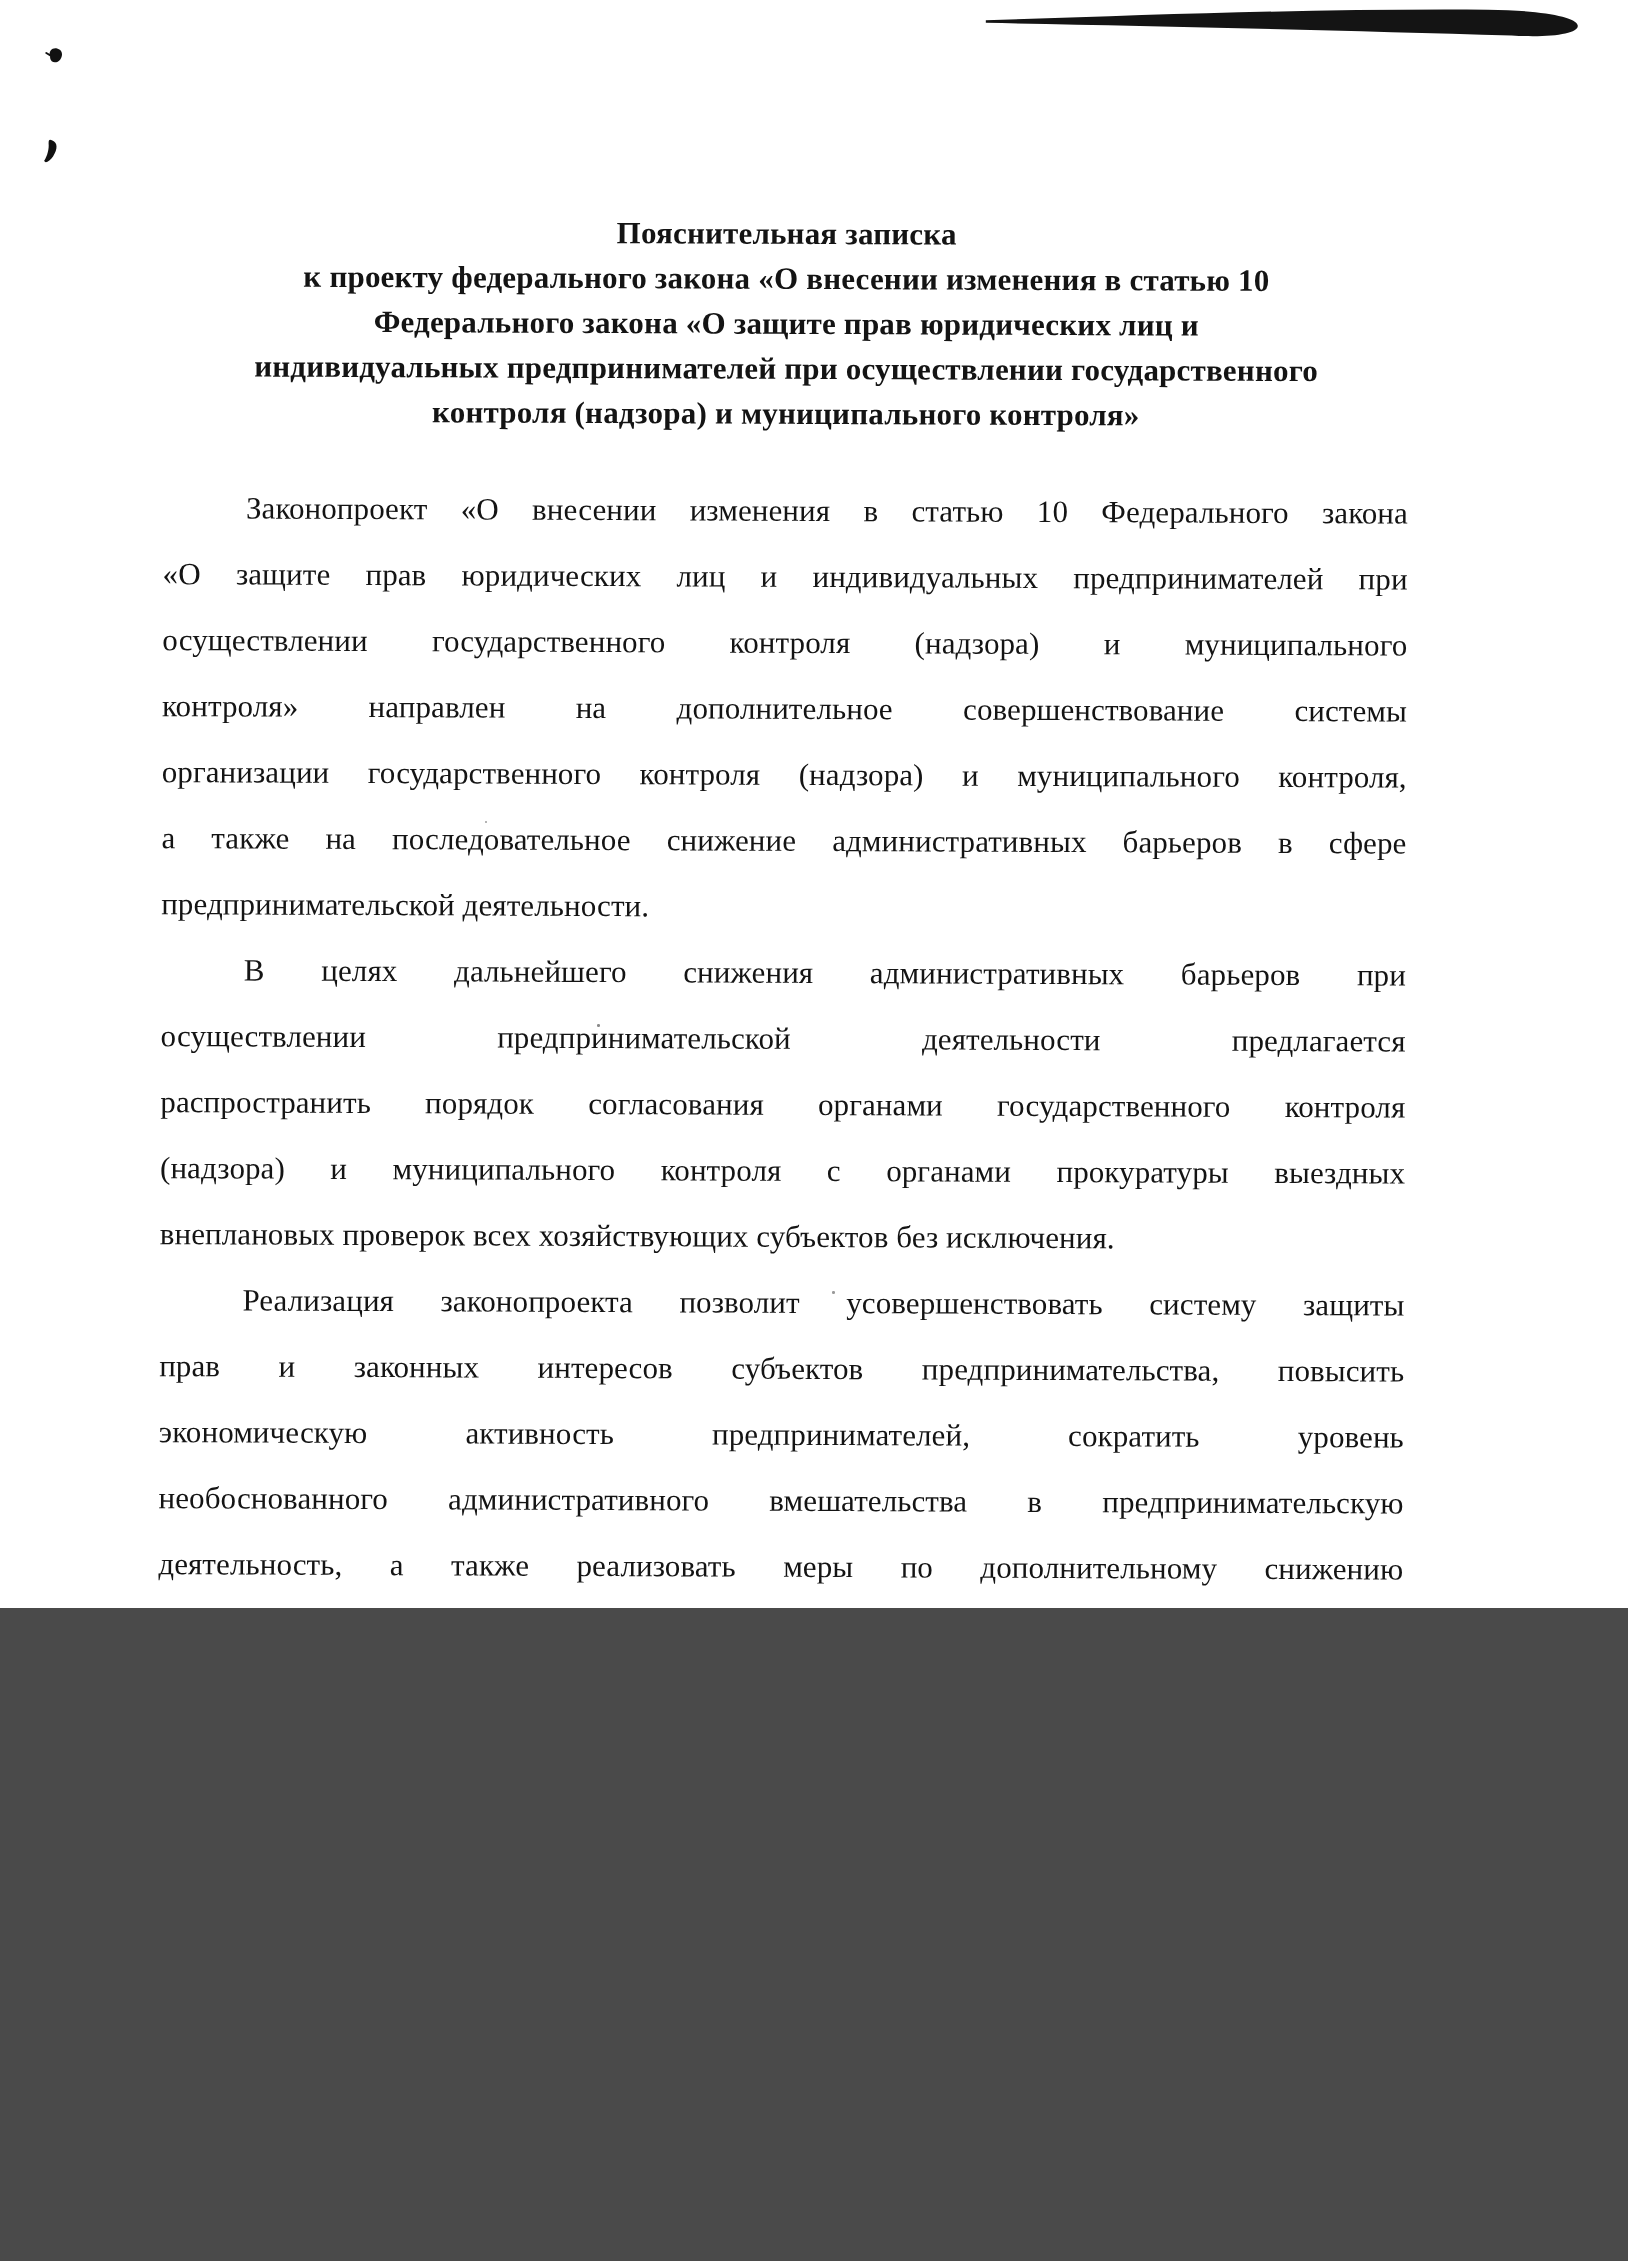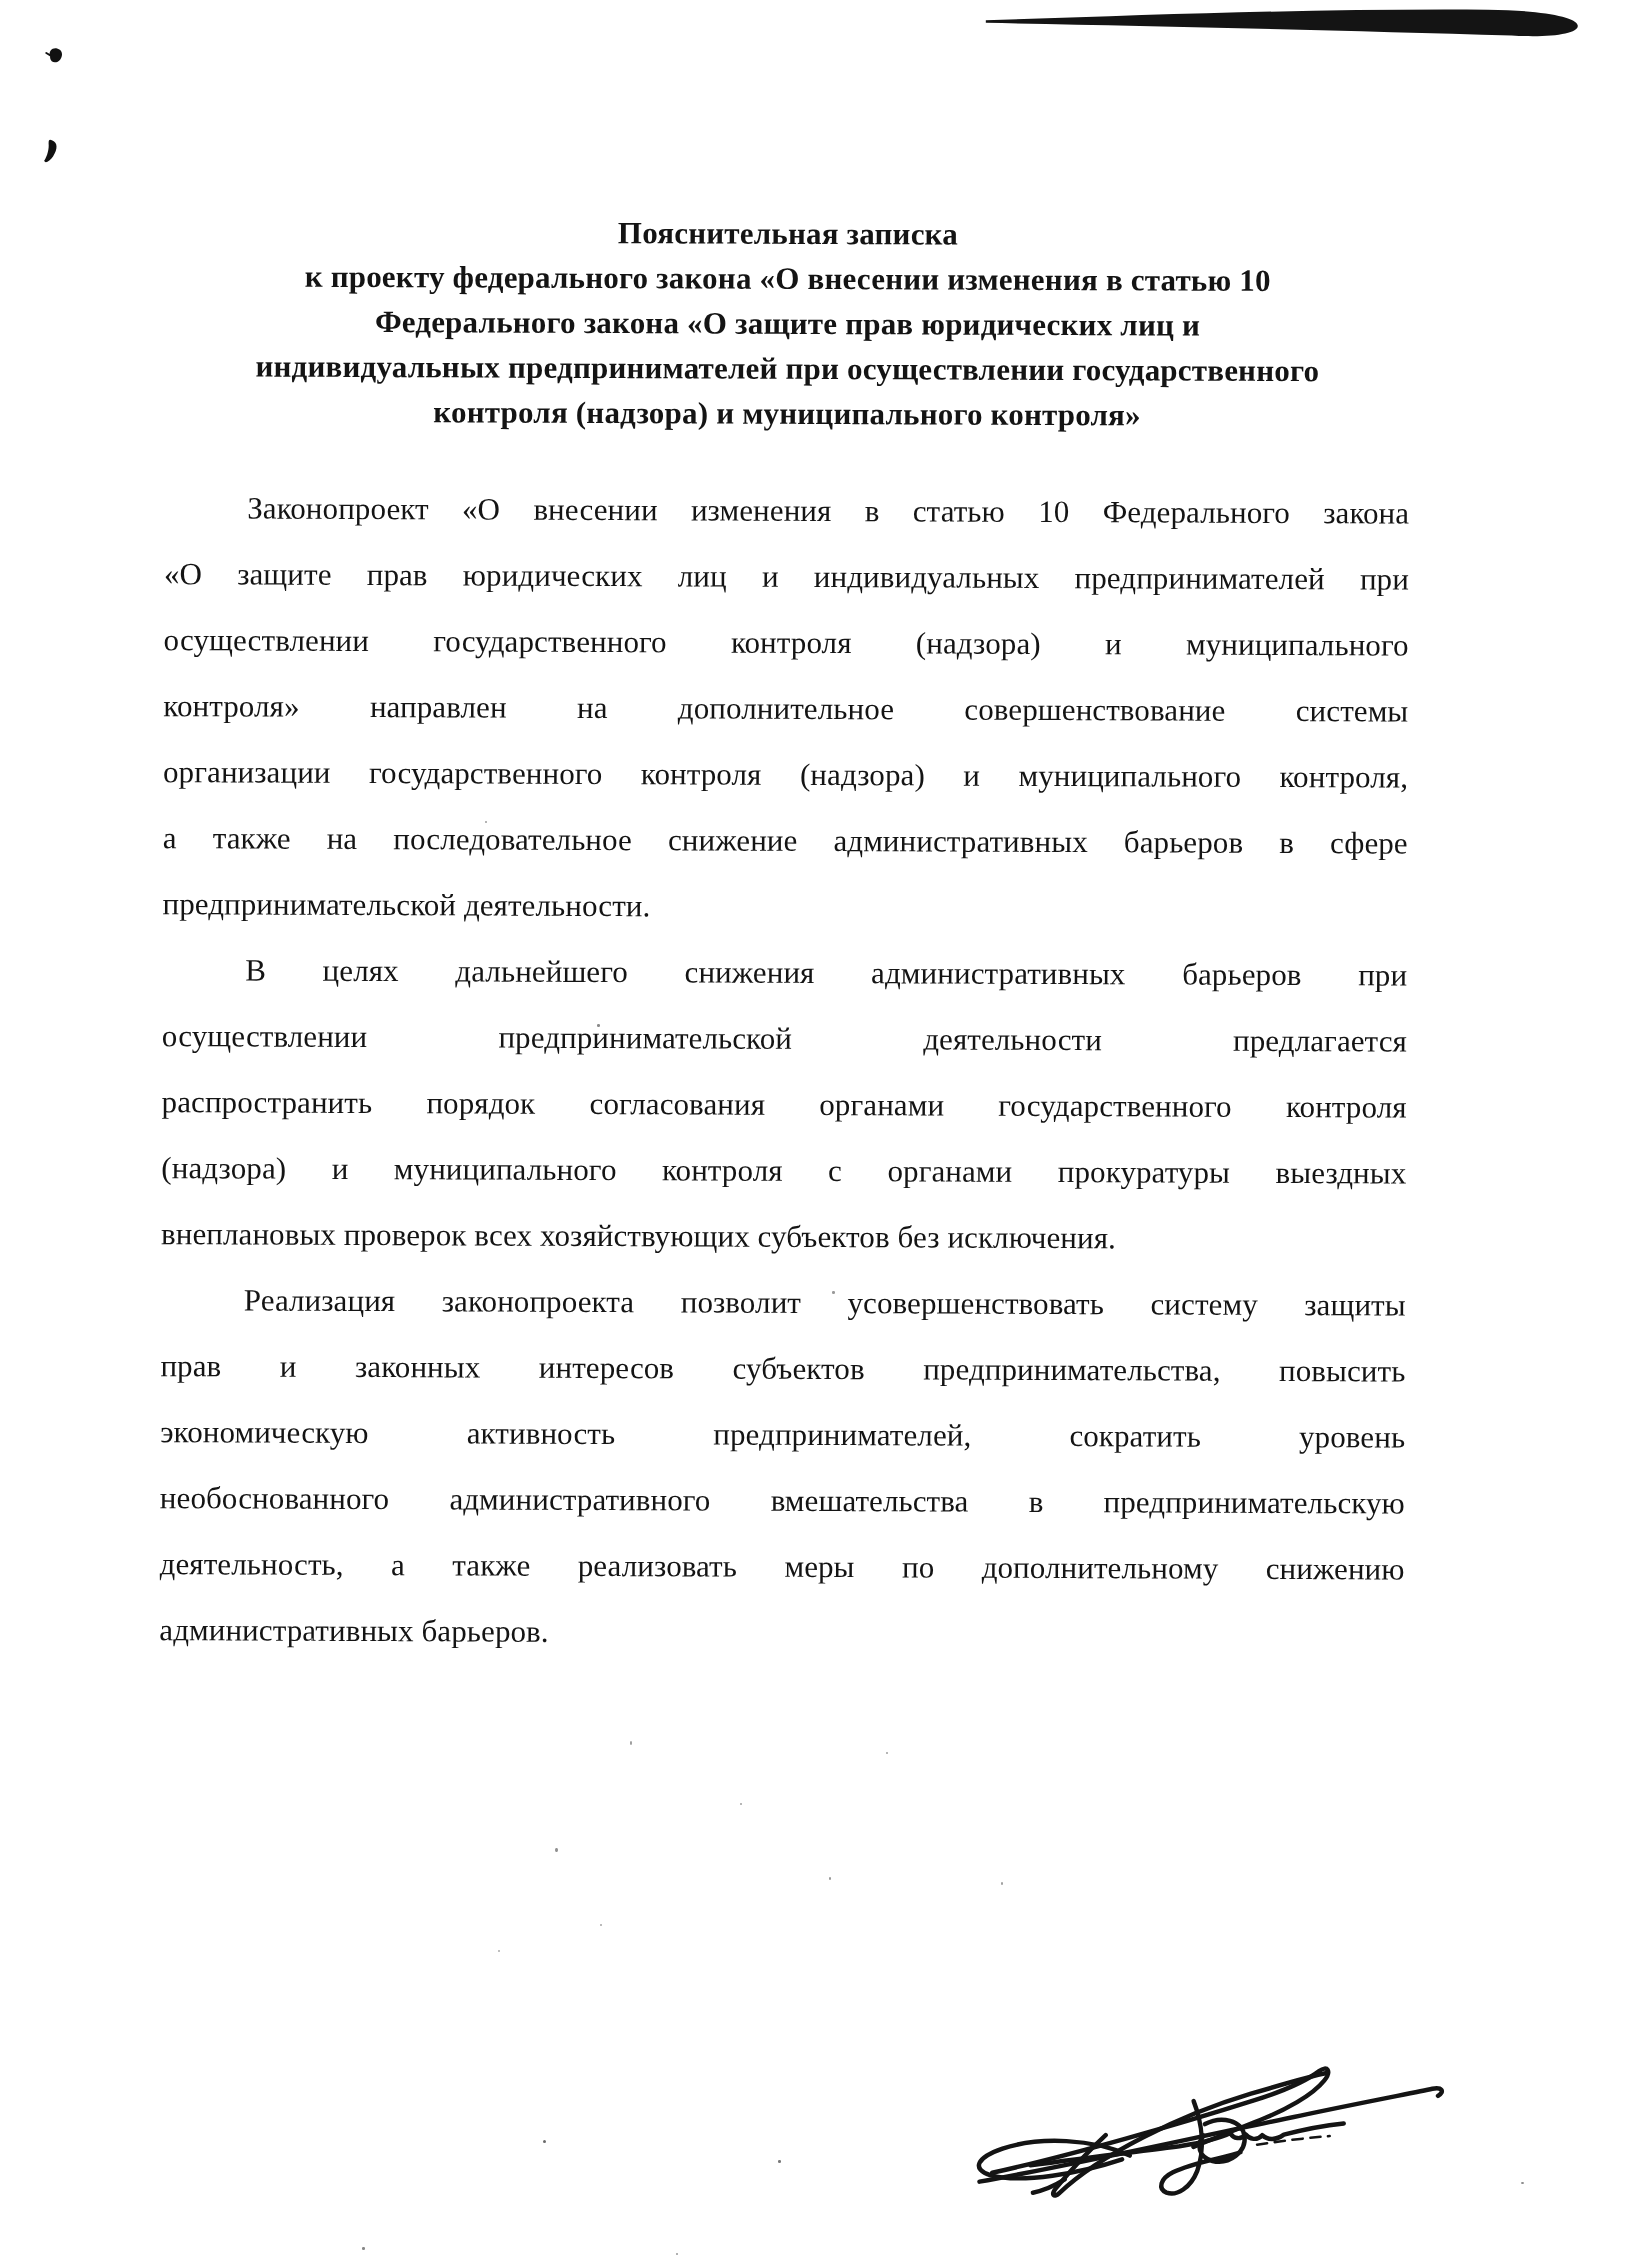"Пояснительная записка" .page { height: 2261px -> 1608px }
